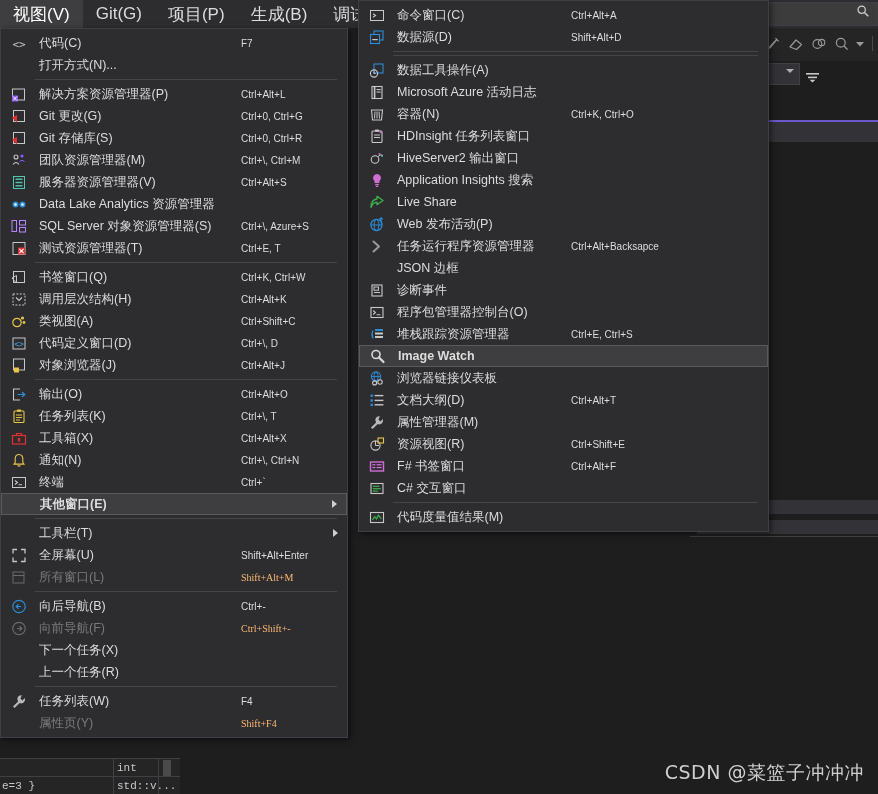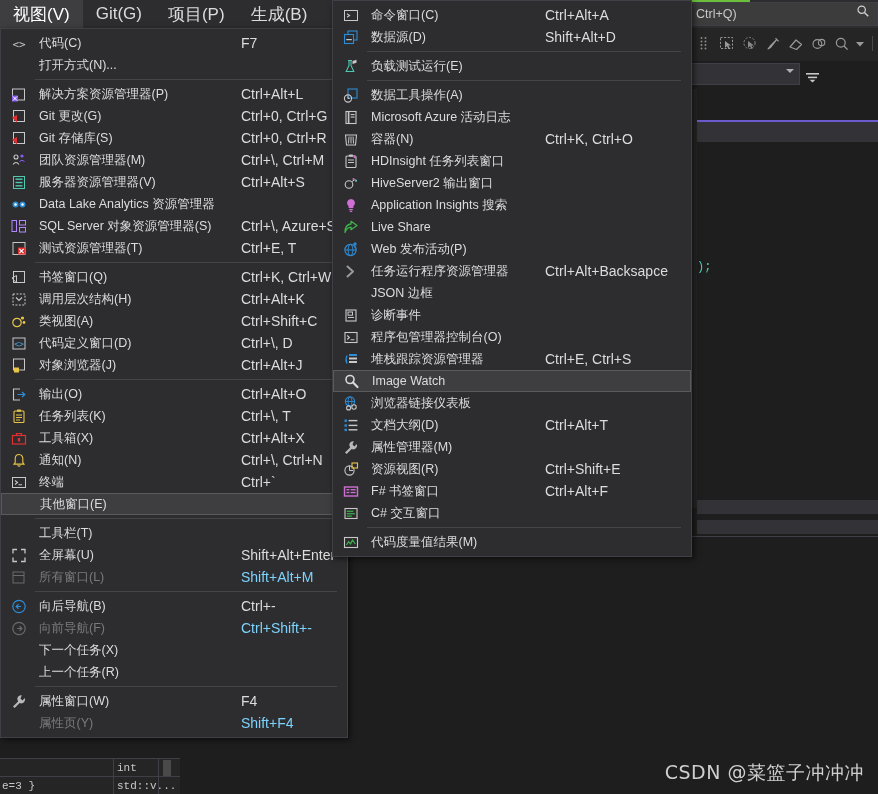"命令窗口(C)" #menu-other { left: 332px -> 358px; width: 360px -> 411px }
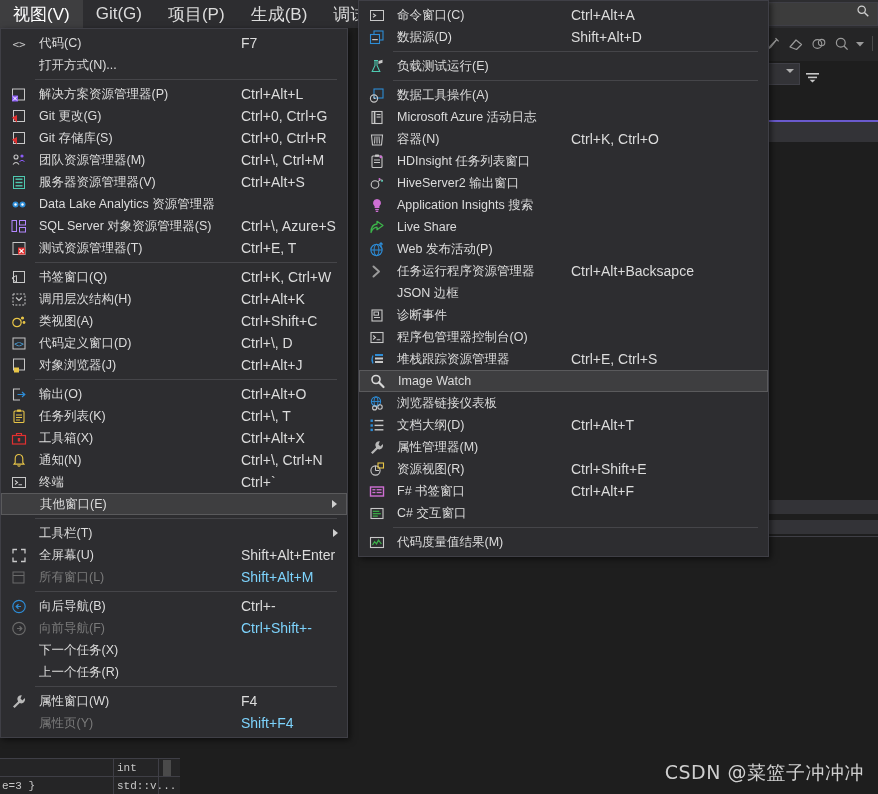"Ctrl+Alt+A" .mi-shortcut { font-size: 14px -> 10px }
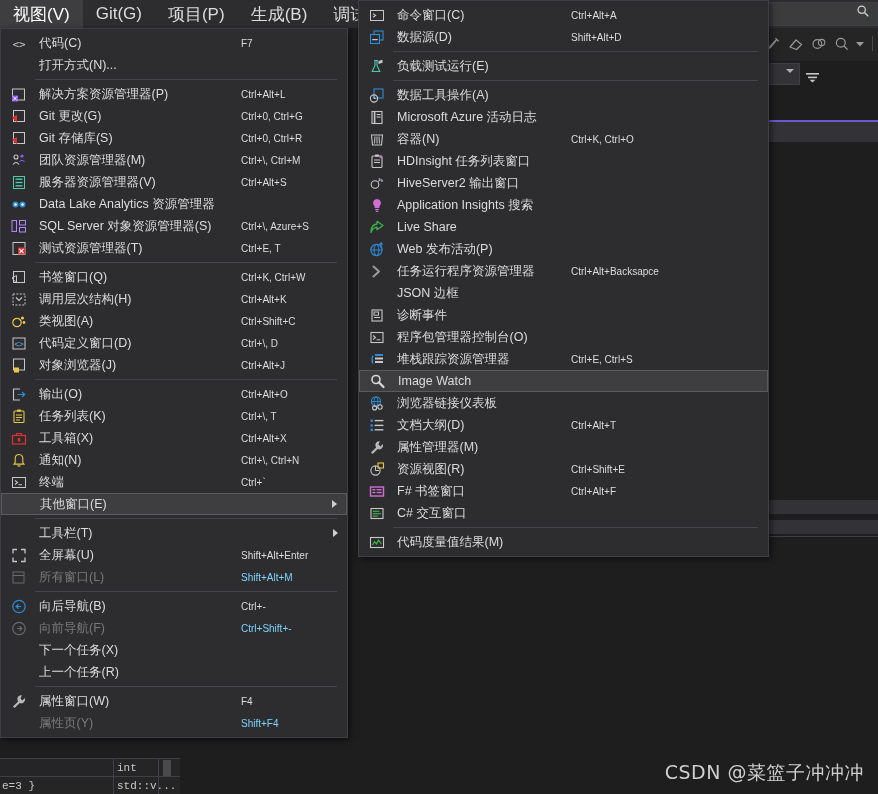"负载测试运行(E)" div.mi { html: <div> <span> <svg> <path></path> <line></line> <path></path> </svg> </span> <span>负载测试运行(E)</span> </div> -> none }
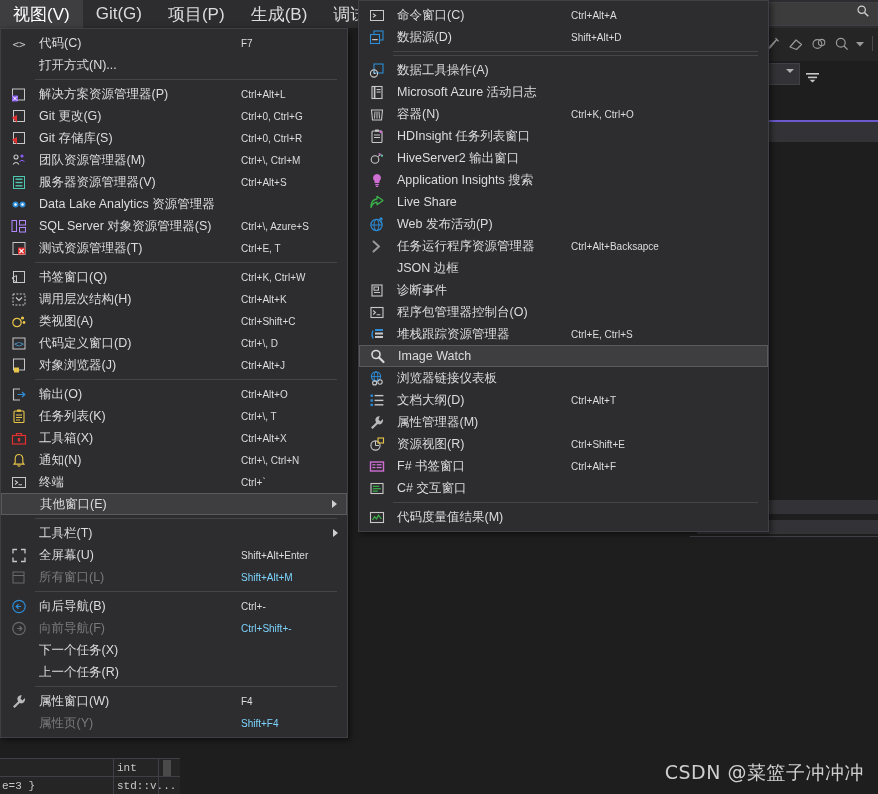"Image Watch" .mi.hl { font-weight: none -> bold }
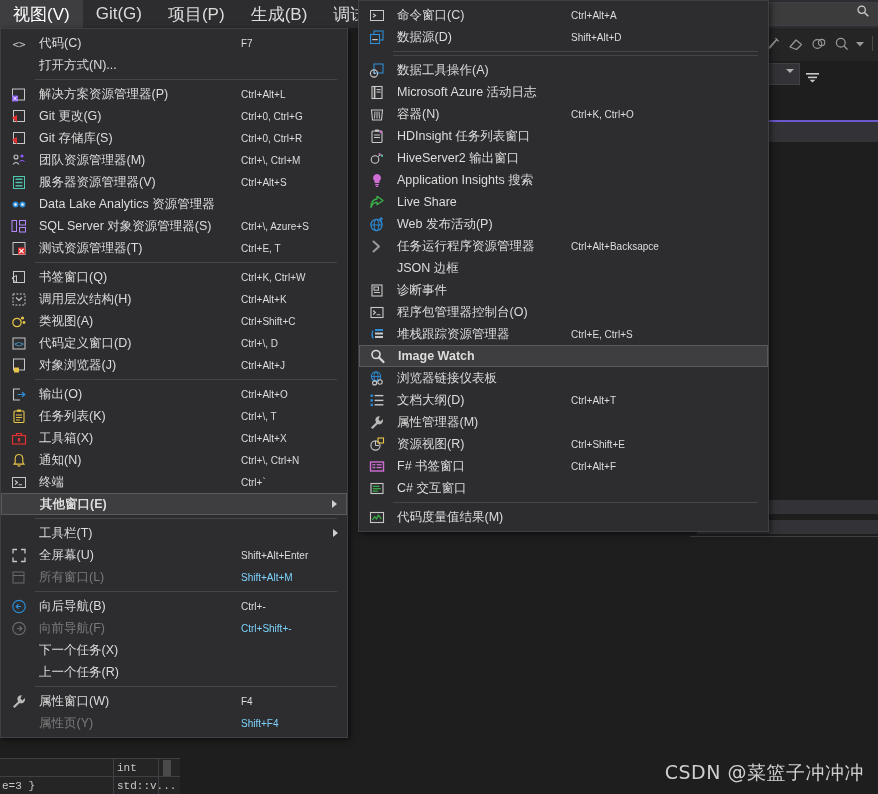"Shift+Alt+M" .mi.dim .mi-shortcut { color: #7dd3fc -> #fdba74; font-family: none -> Liberation Serif, serif }
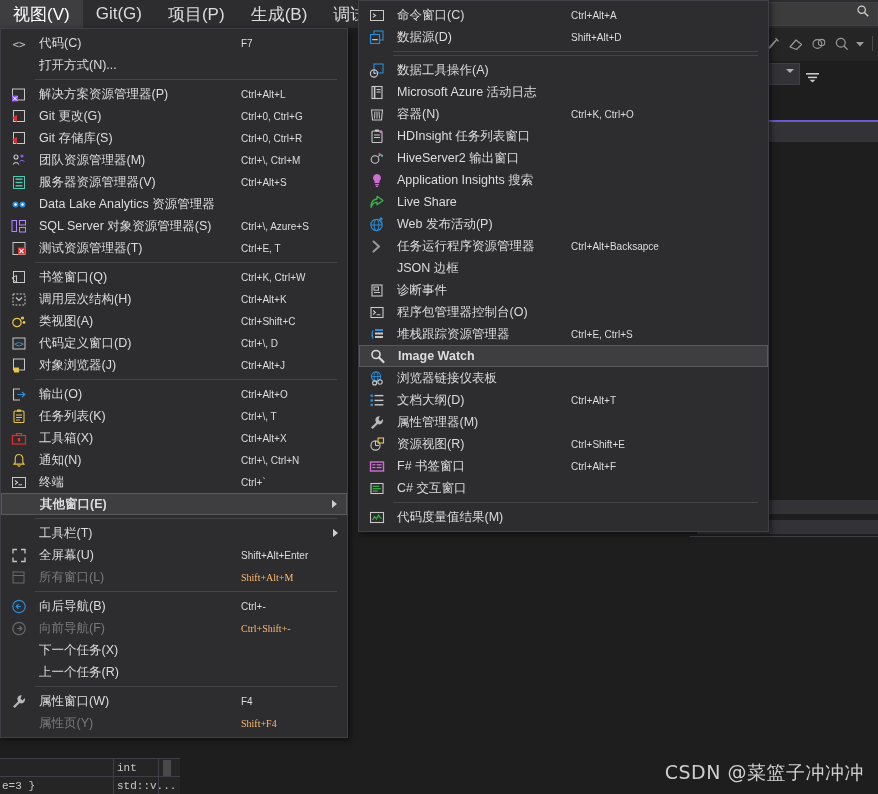"属性窗口(W)" span.mi-label { text: 属性窗口 -> 任务列表 }
